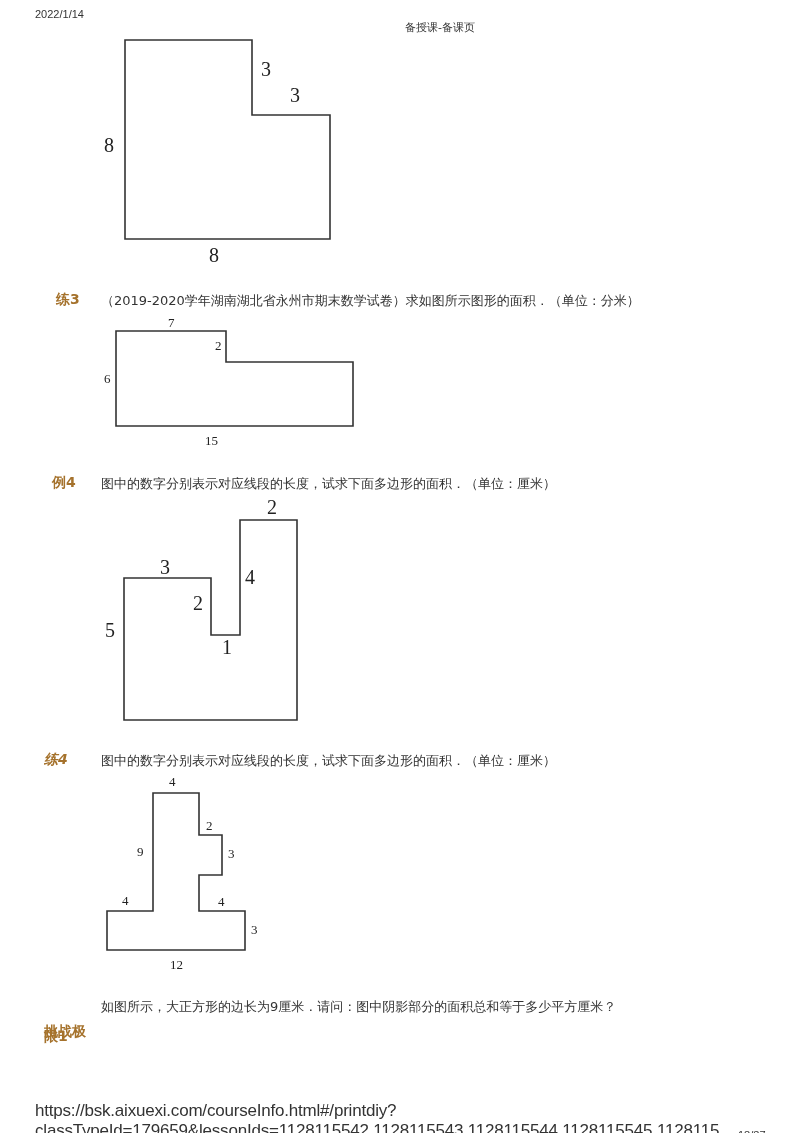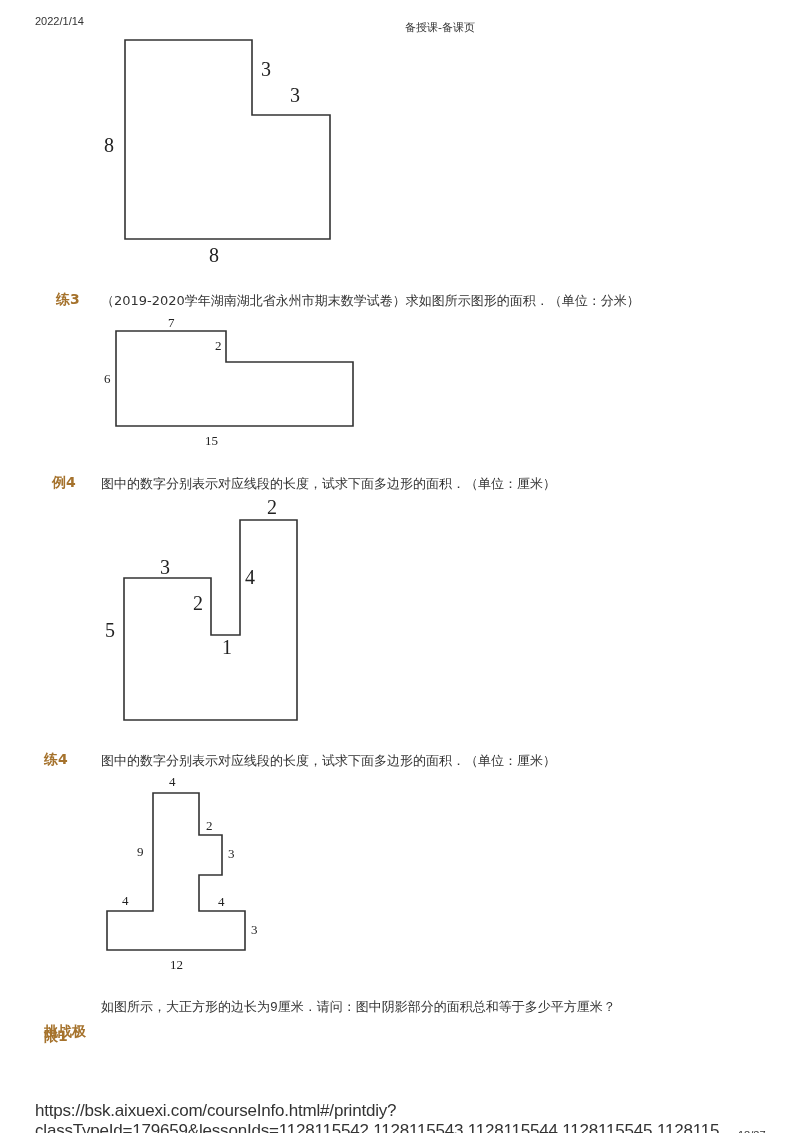"2022/1/14" .hdr-date { top: 15px -> 8px }
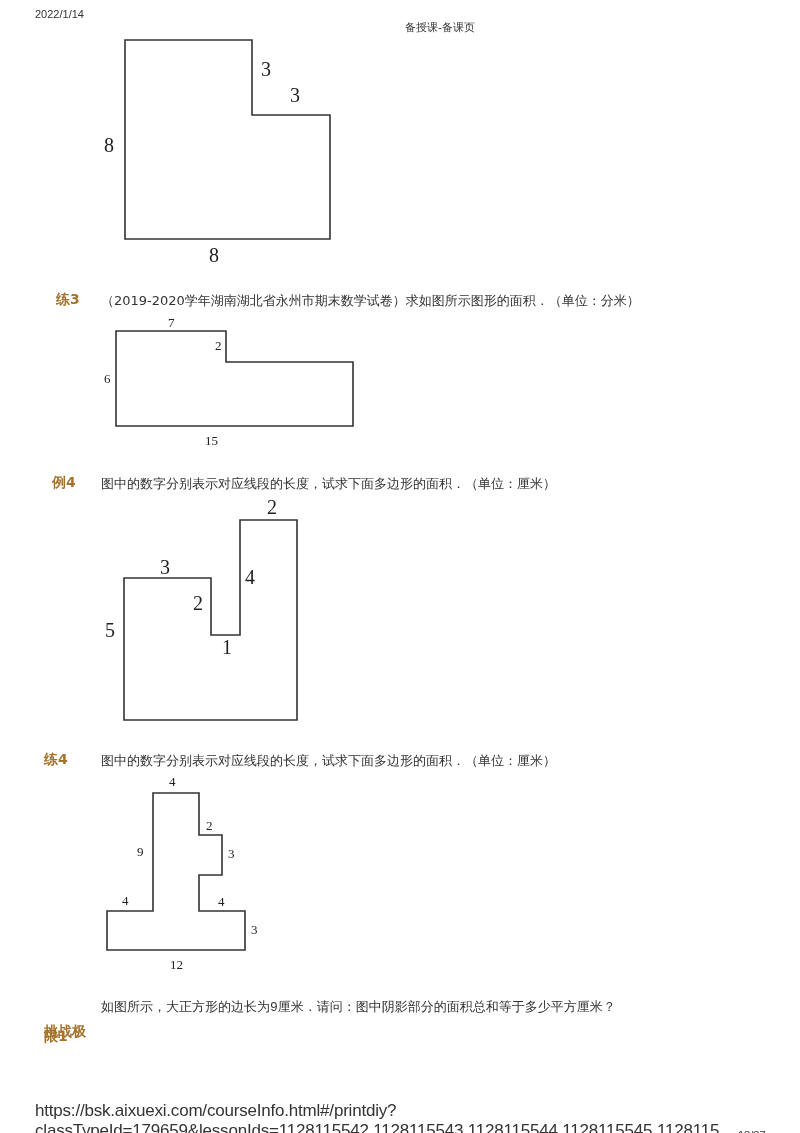"练4" div.tag { font-style: none -> italic }
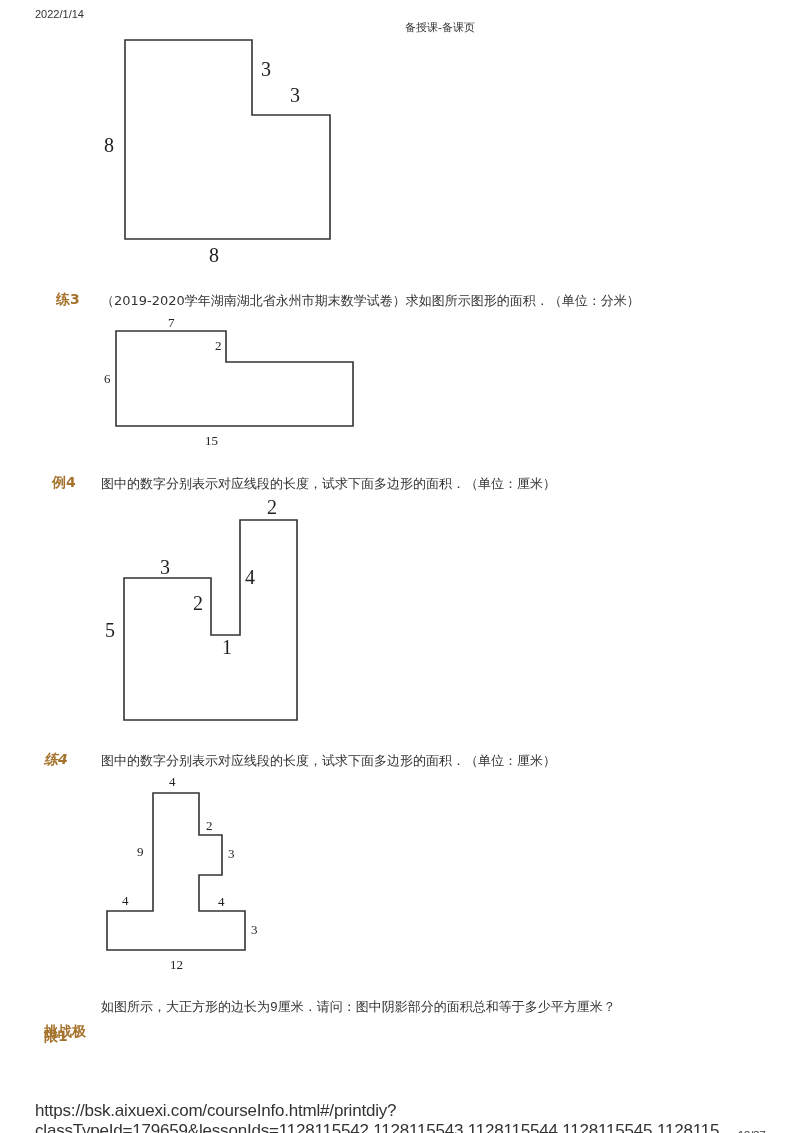"如图所示，大正方形的边长为9厘米．请问：图中阴影部分的面积总和等于多少平方厘米？" div.qtext { font-family: Liberation Mono, monospace -> none }
